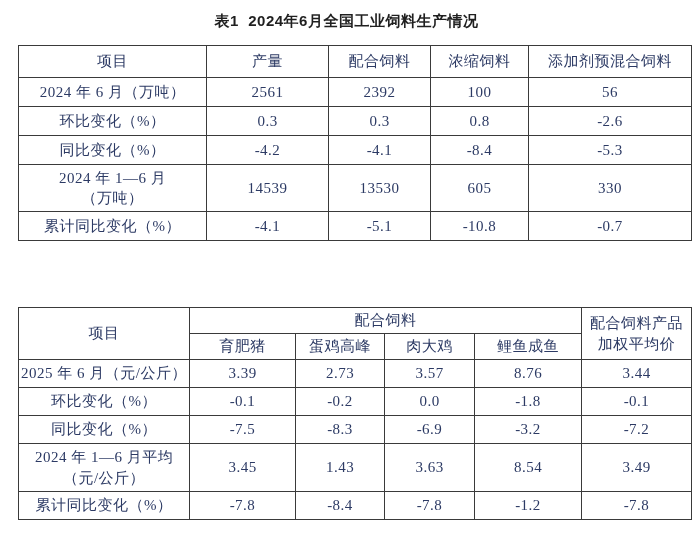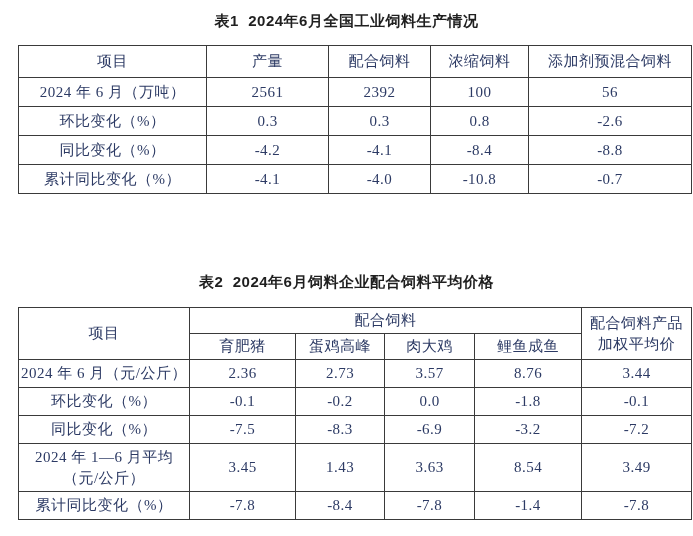"-8.8" td { text: -8.8 -> -5.3 }
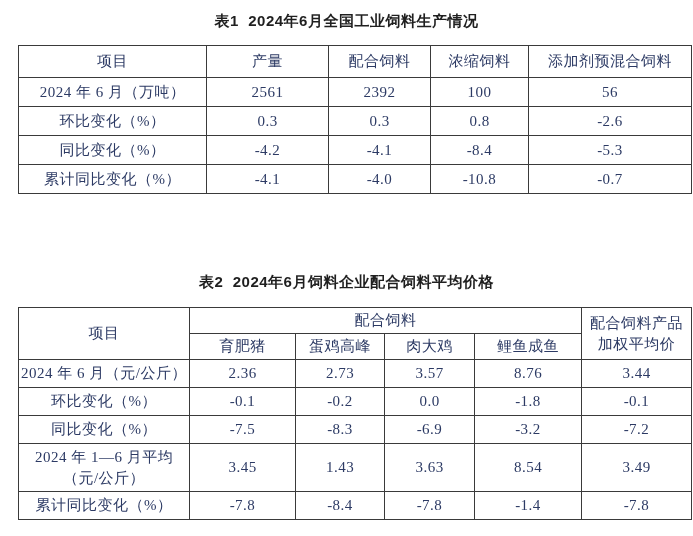"2024 年 1—6 月" tr.r-tall { html: none -> <tr> <td>2024 年 1—6 月 （万吨）</td> <td>14539</td> <td>13530</td> <td>605</td> <td>330</td> </tr> }
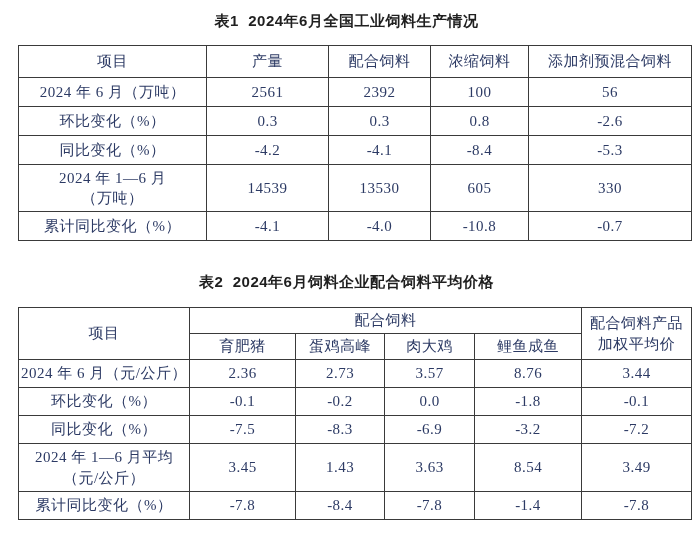"-4.0" td { text: -4.0 -> -5.1 }
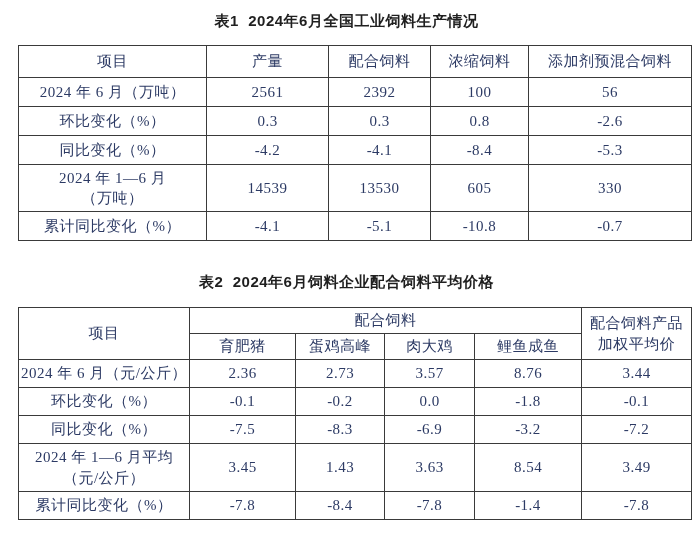"表2 2024年6月饲料企业配合饲料平均价格" div.table-title { html: <div>表2 2024年6月饲料企业配合饲料平均价格</div> -> none }
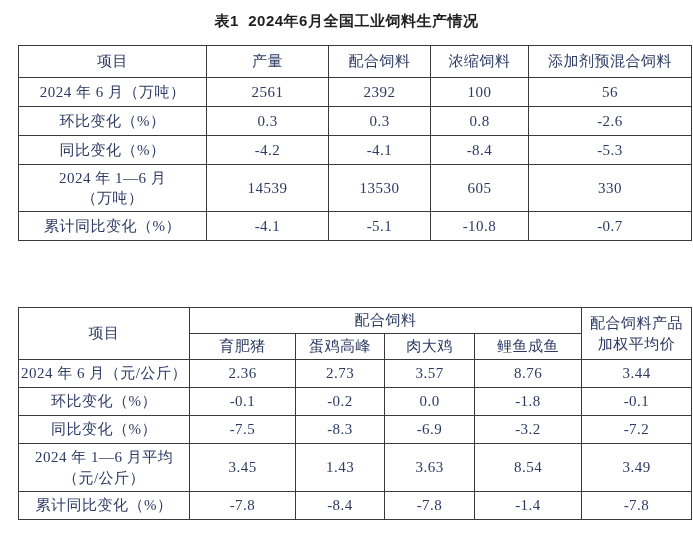"2024 年 6 月（元/公斤）" td { text: 2024 -> 2025 }
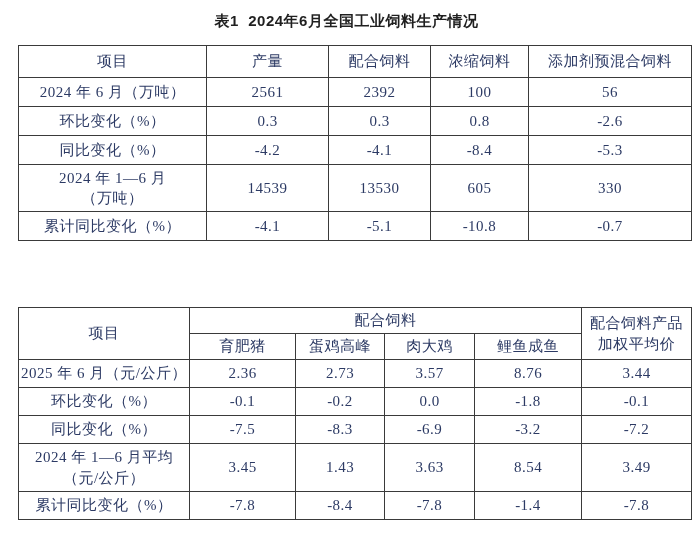"2.36" td { text: 2.36 -> 3.39 }
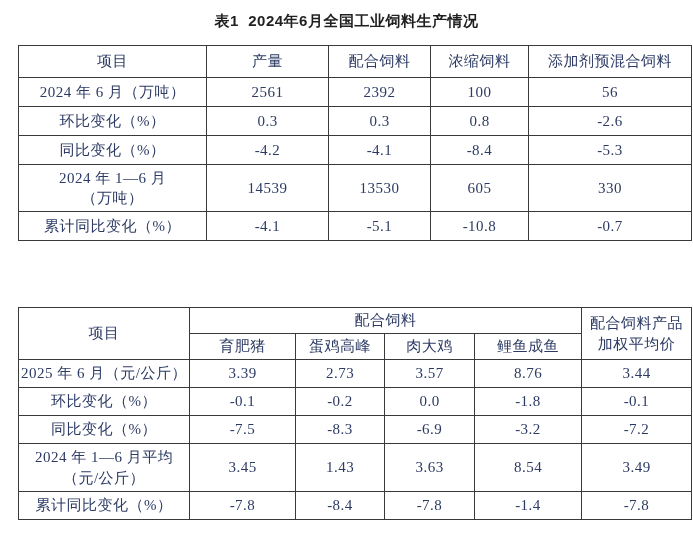"-1.4" td { text: -1.4 -> -1.2 }
